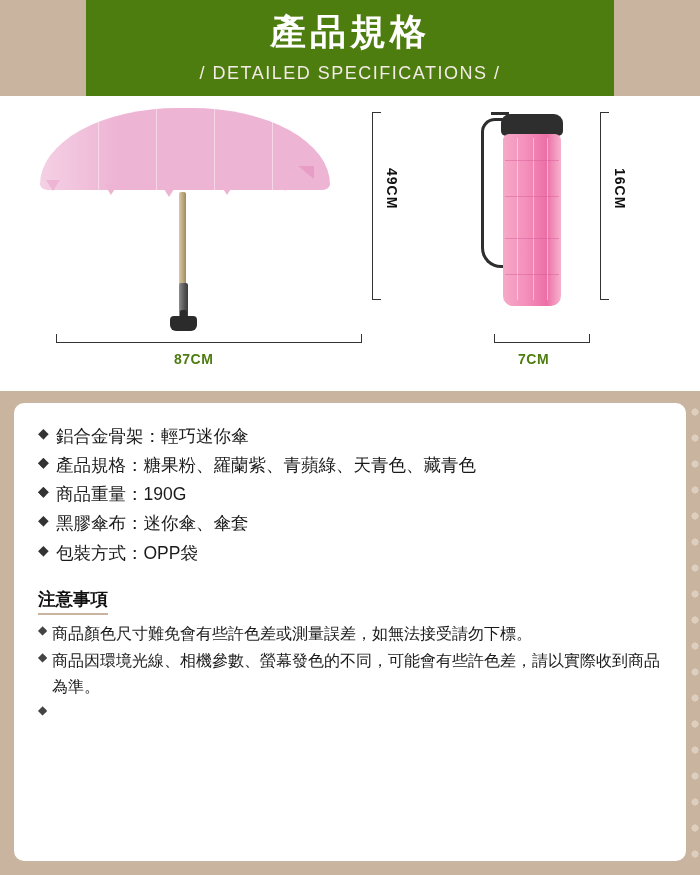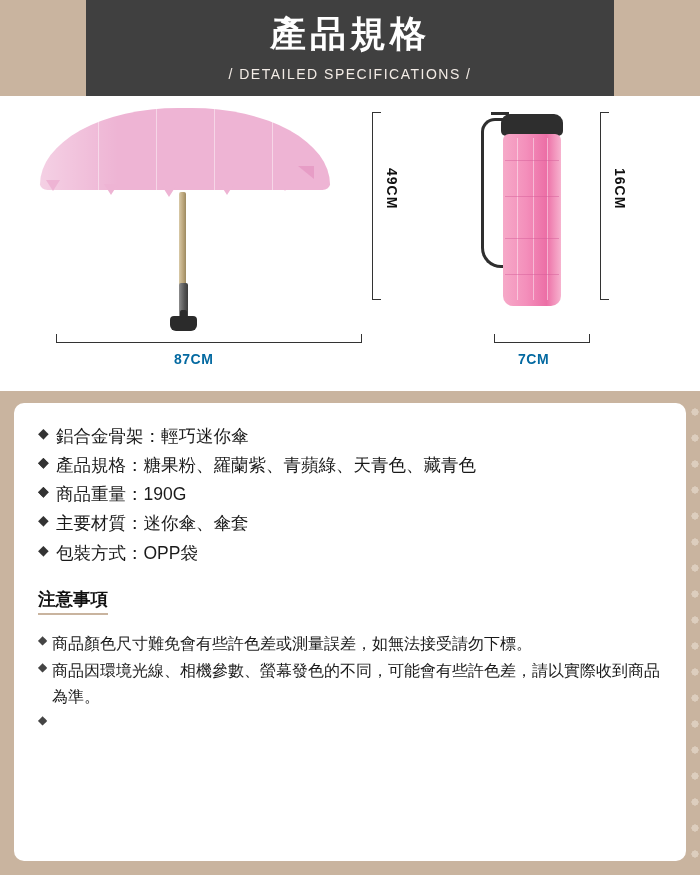"產品規格" .header { background: #404040 -> #4d7c0f }
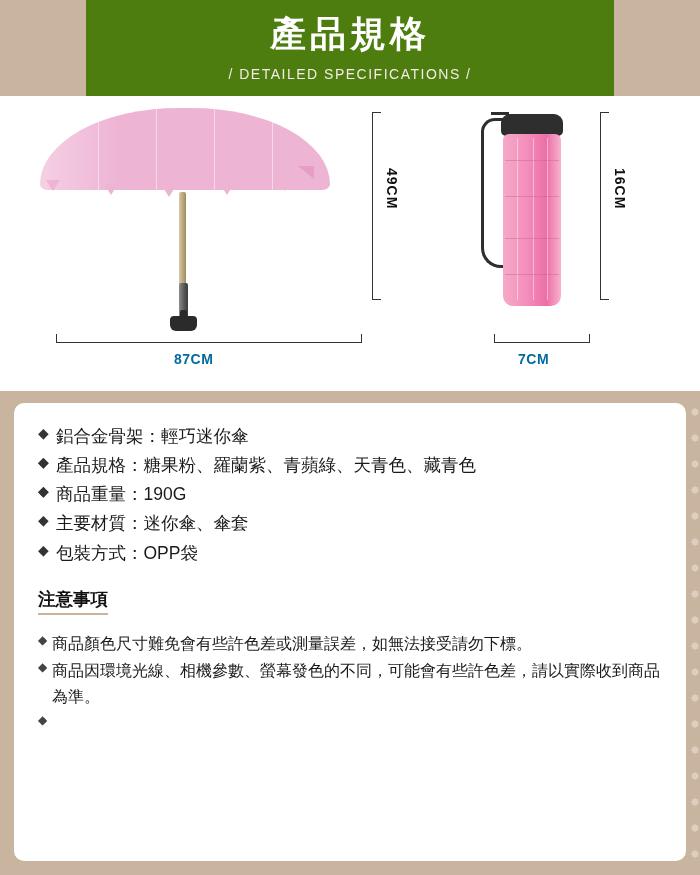"/ DETAILED SPECIFICATIONS /" .header-sub { font-size: 14px -> 18px }
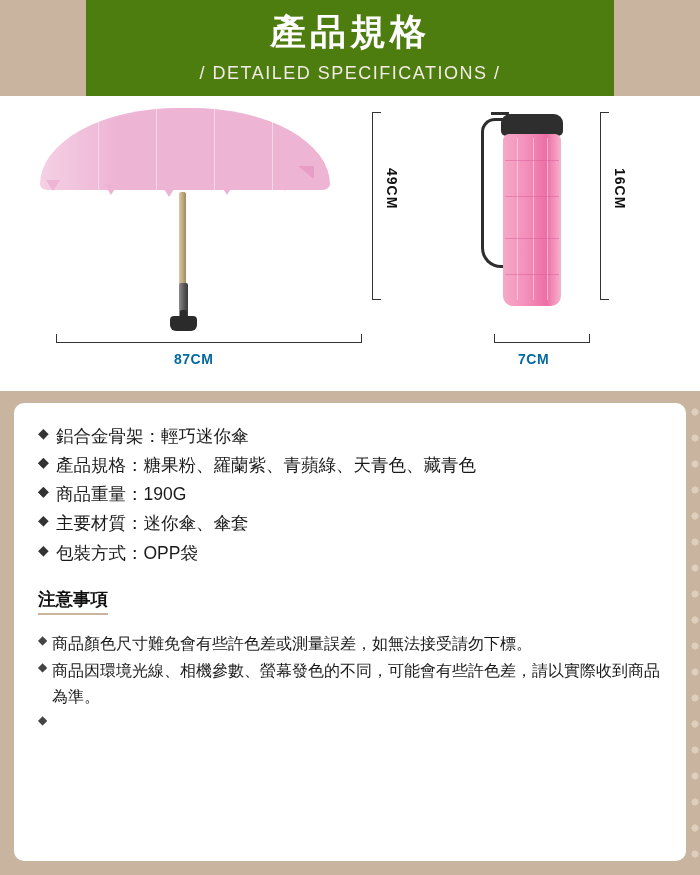"87CM" .dim { color: #0369a1 -> #4d7c0f }
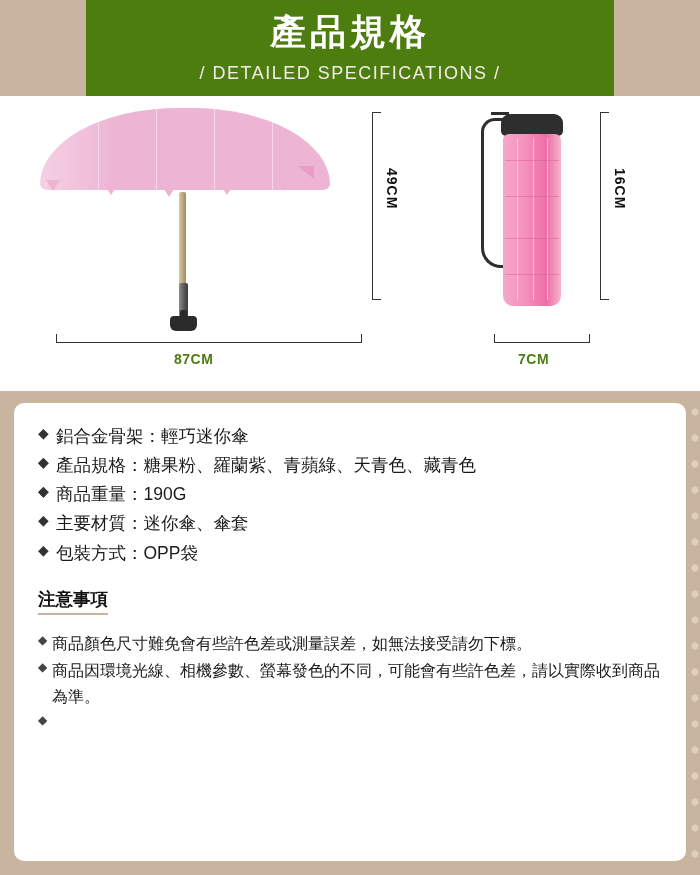"主要材質：迷你傘、傘套" span { text: 主要材質 -> 黑膠傘布 }
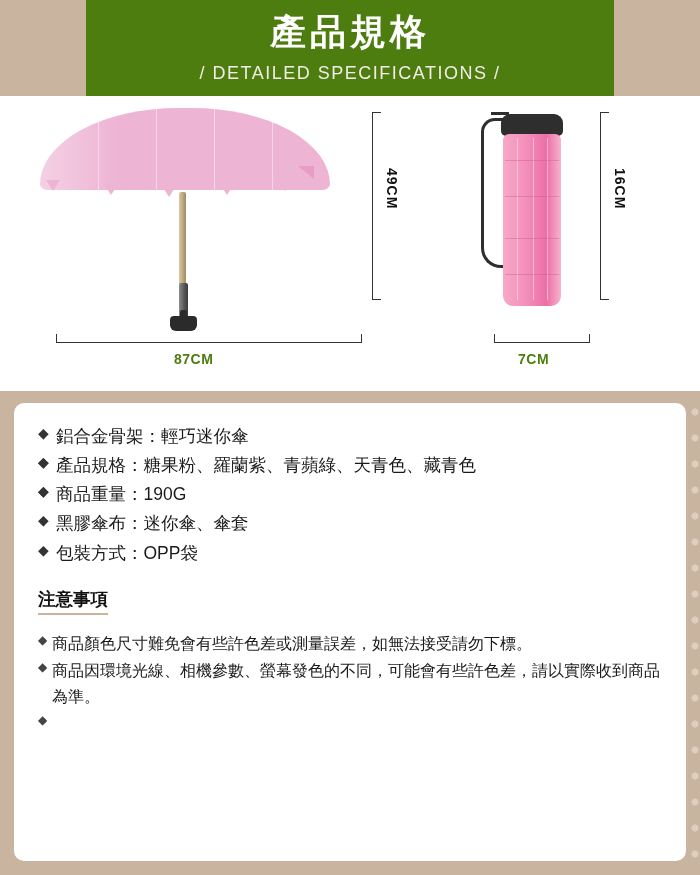"注意事項" .notice-title { margin: 18px 0 16px 0 -> 18px 0 6px 0 }
